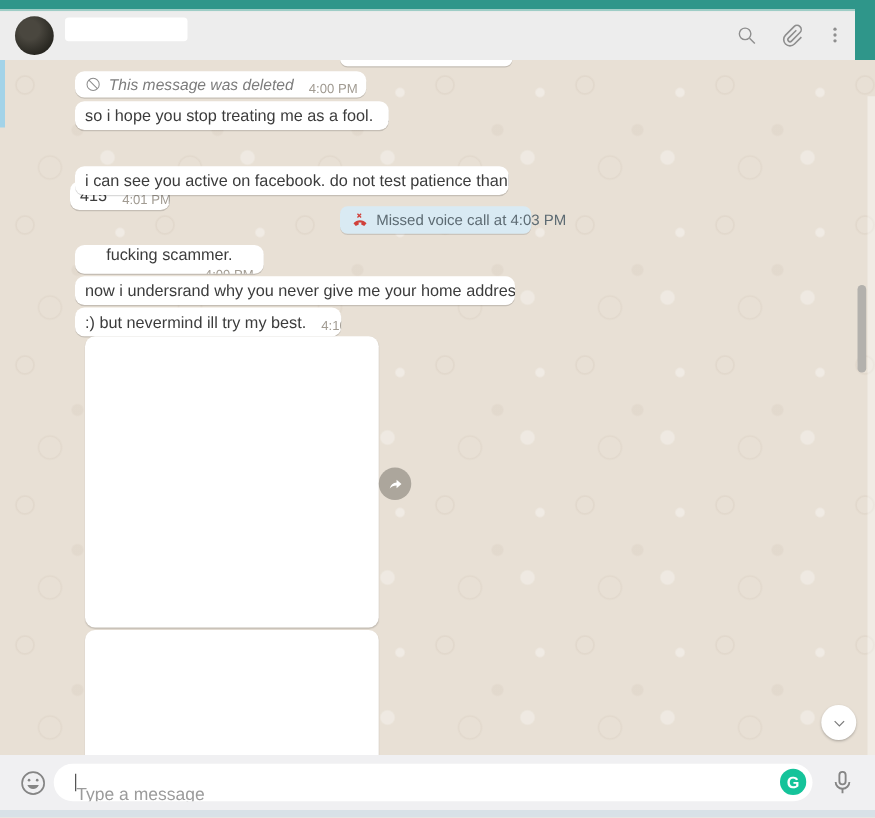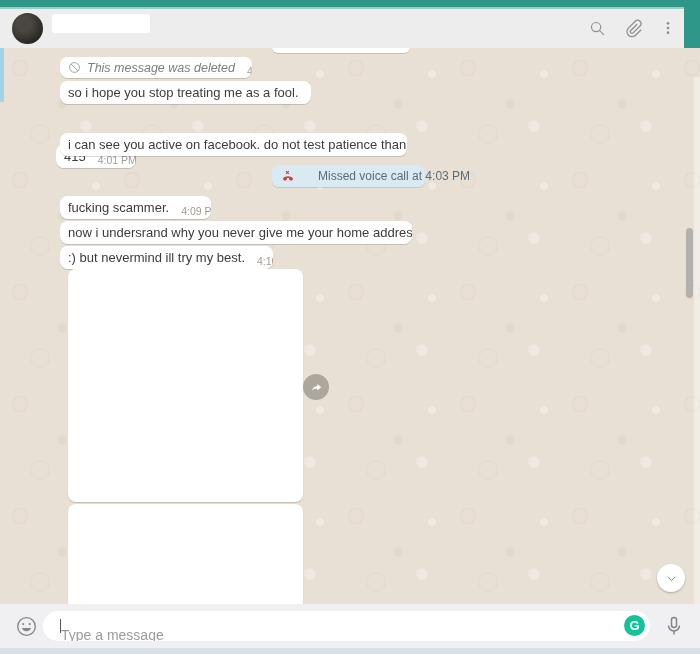"This message was deleted" div.bubble { width: 192px -> 233px }
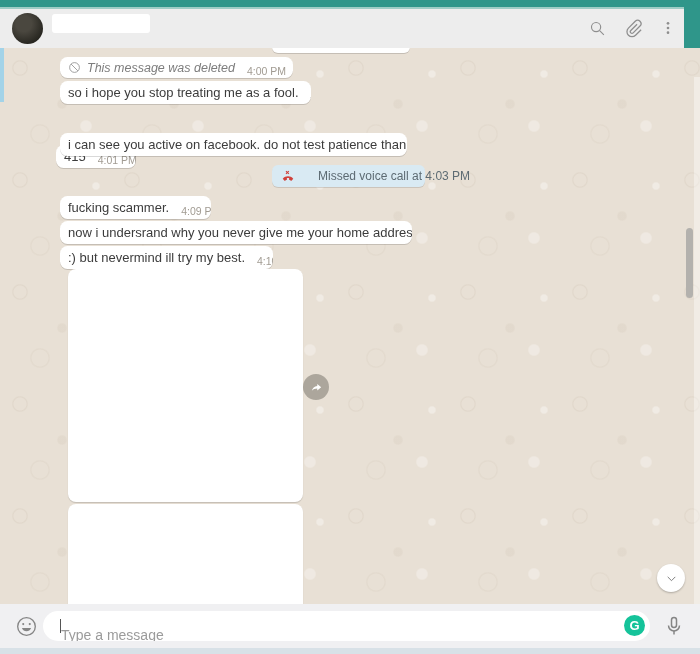"Missed voice call at 4:03" .call-bubble { gap: 23px -> 6px }
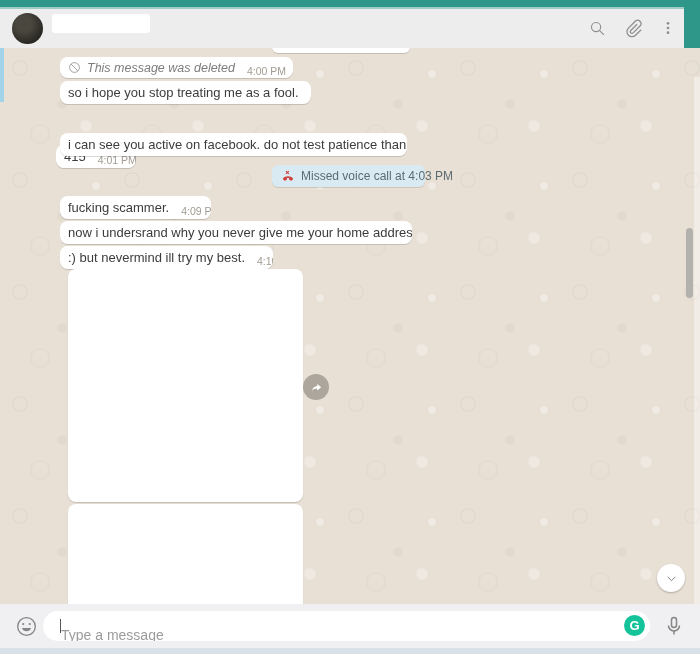"fucking scammer." div.bubble { flex-direction: none -> column }
